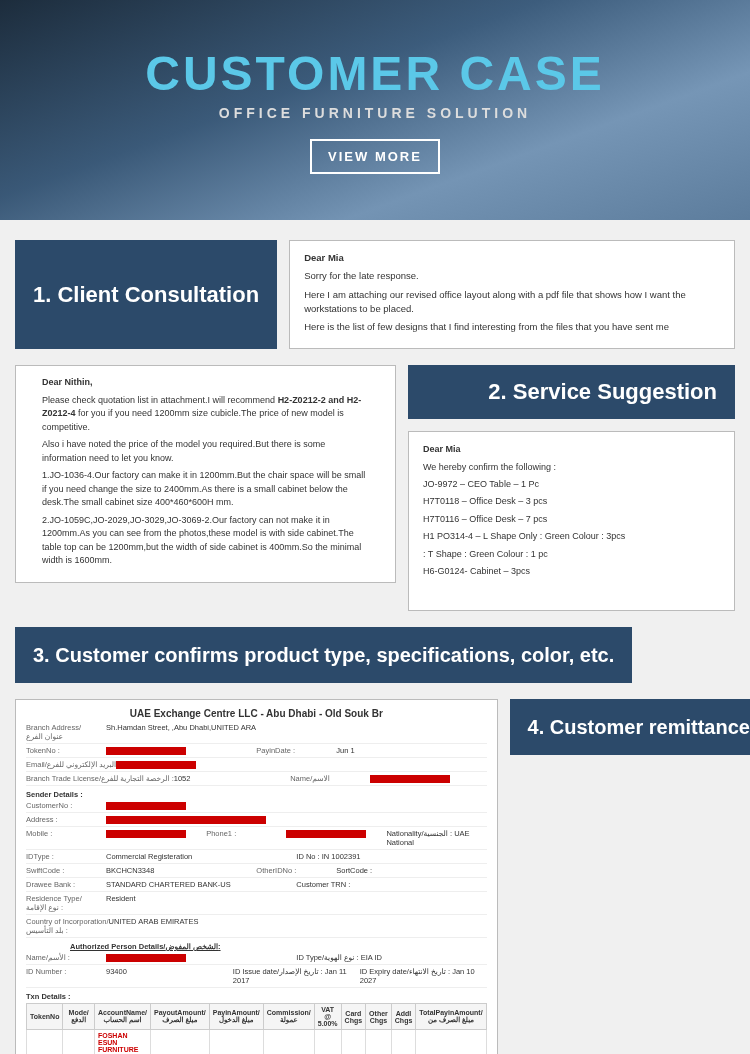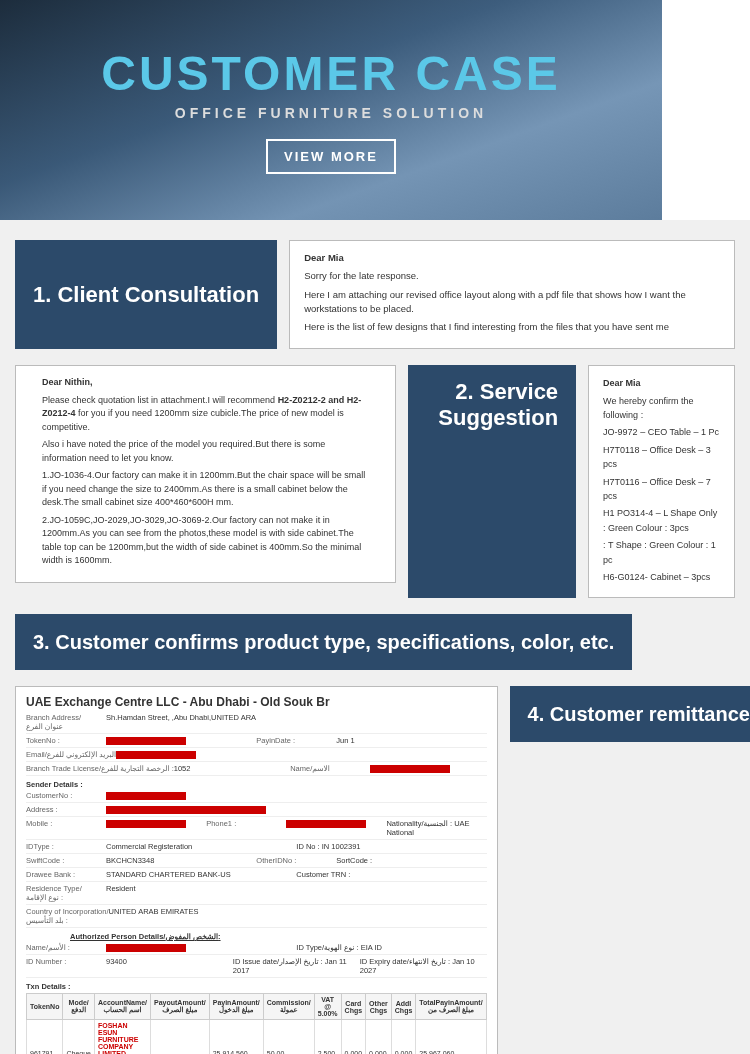"CUSTOMER CASE" .header-section { width: 662px -> 750px }
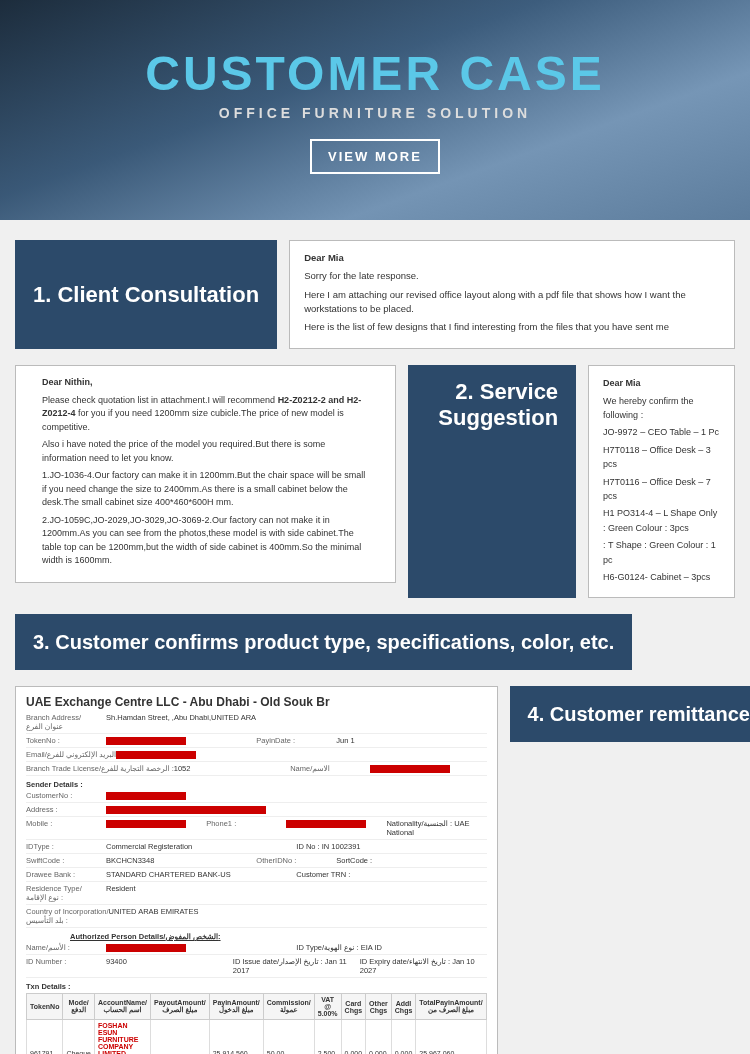"2. Service Suggestion" .right-col { flex-direction: row -> column }
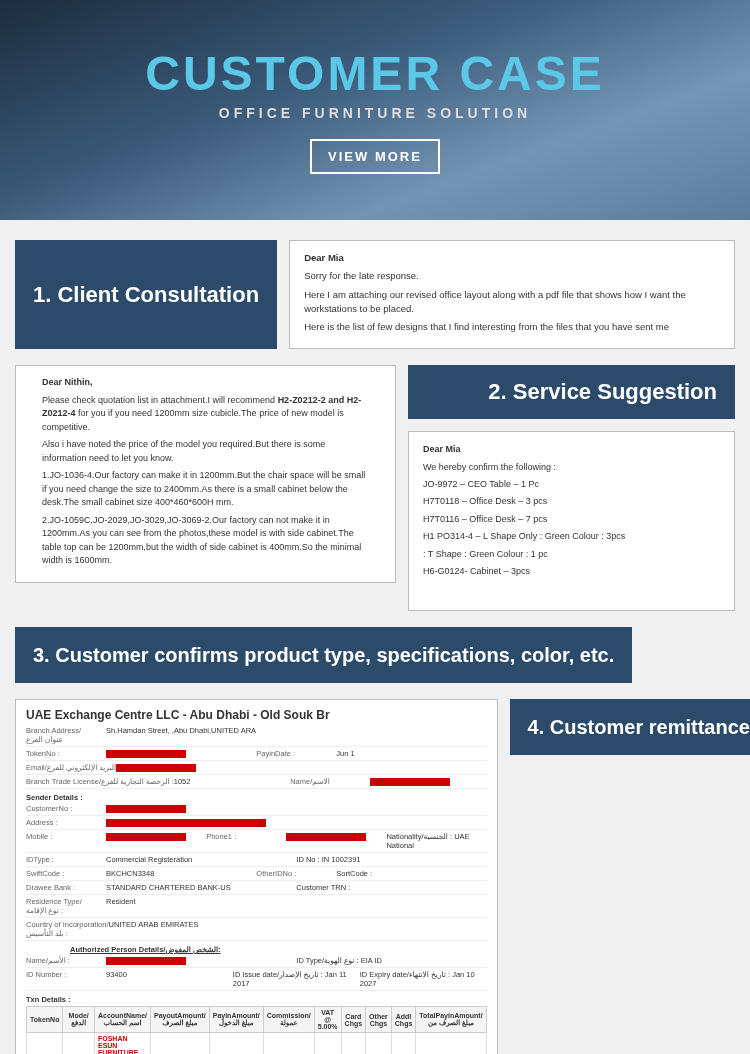"UAE Exchange Centre LLC -" .bank-doc .doc-title { font-size: 12px -> 10px; text-align: left -> center }
